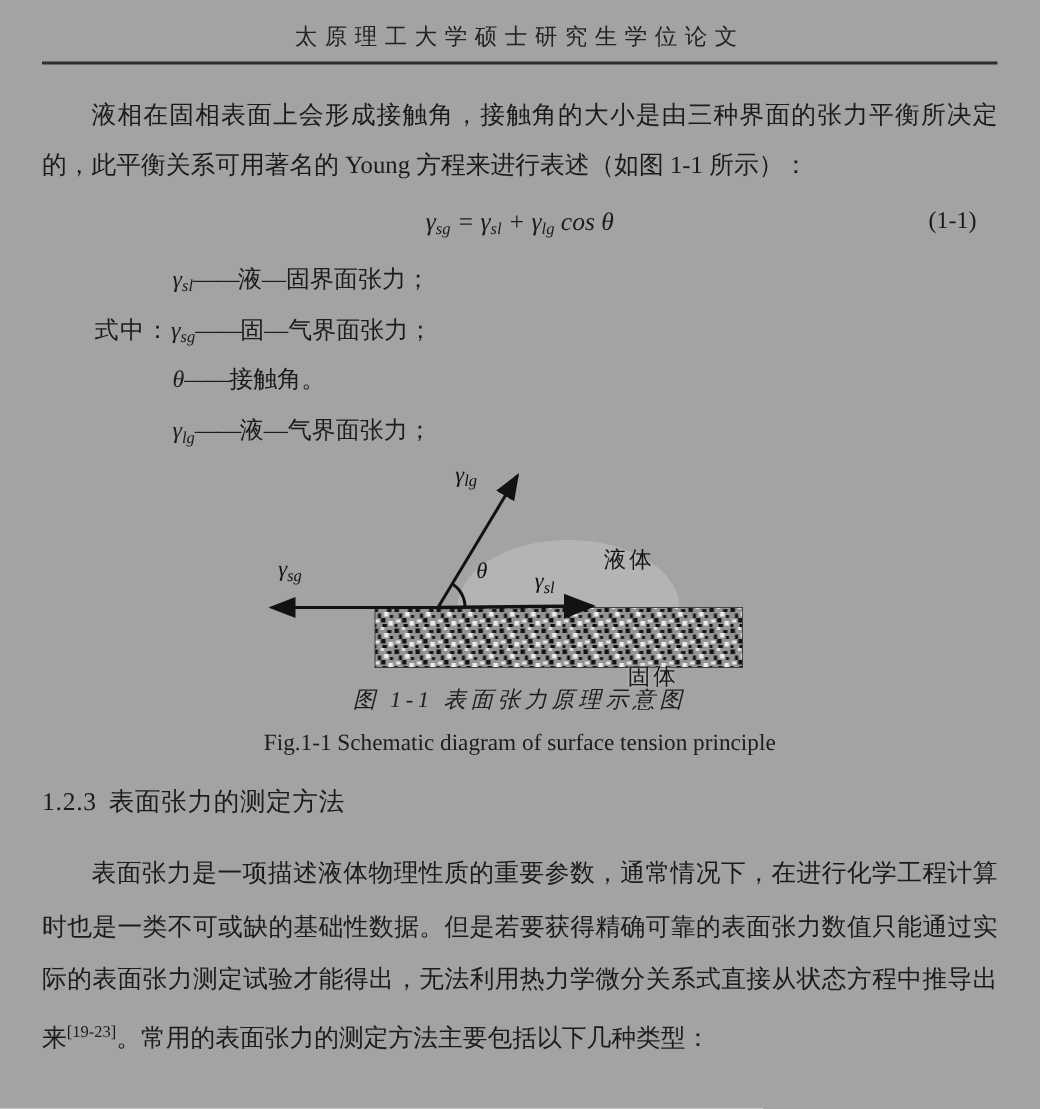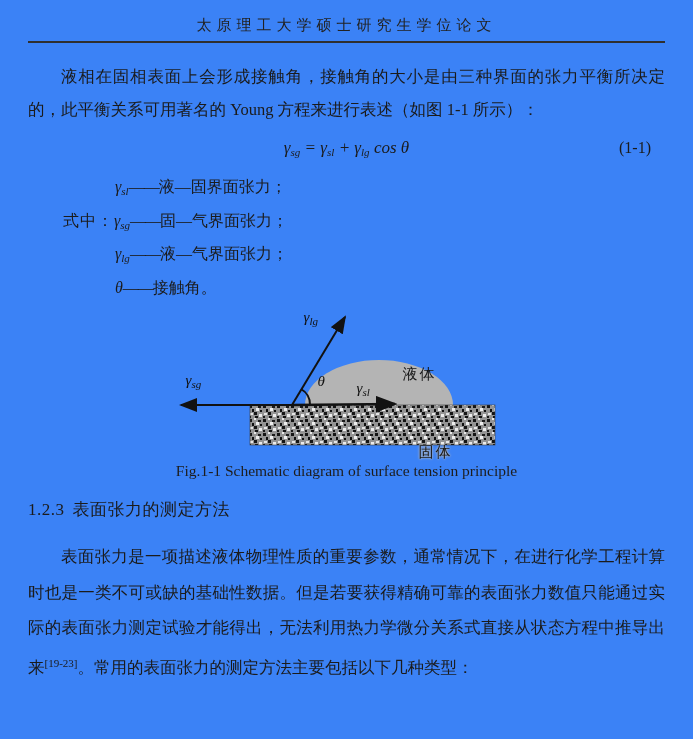"太原理工大学硕士研究生学位论文" .page { background: #3b82f6 -> #a3a3a3 }
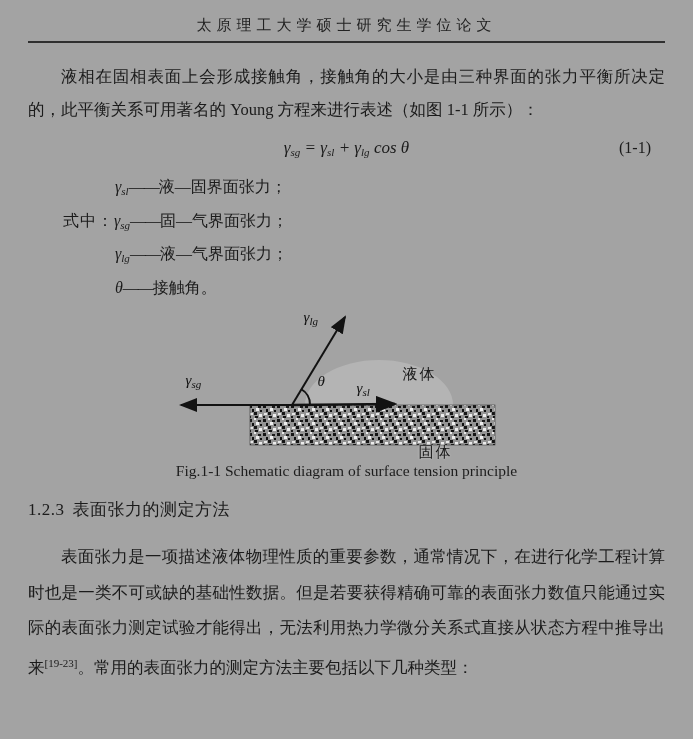"γlg——液—气界面张力；" div.def { order: before "θ——接触角。" -> after "θ——接触角。" }
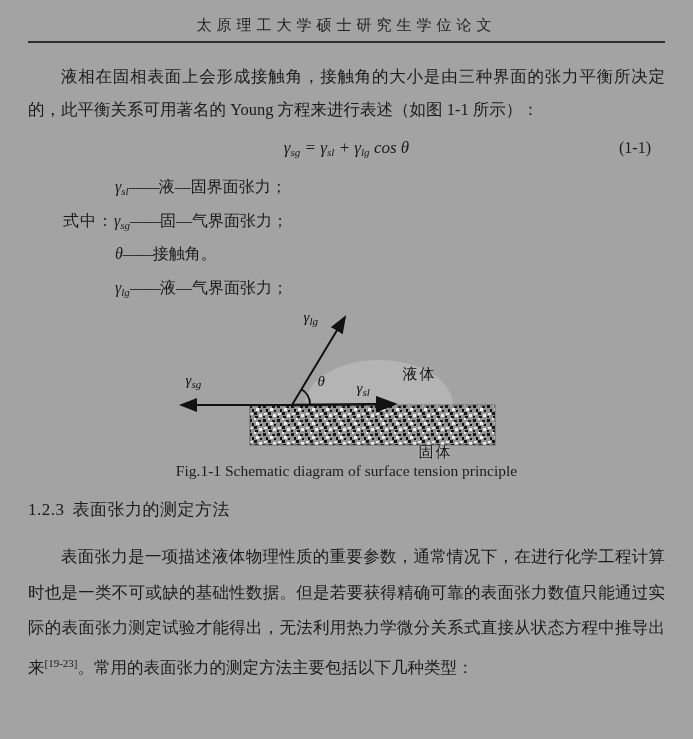"图 1-1 表面张力原理示意图" div.cap-zh { html: none -> <div>图 1-1 表面张力原理示意图</div> }
